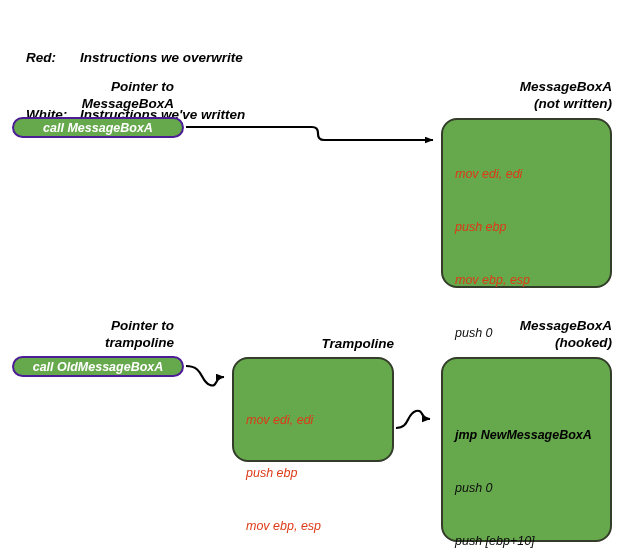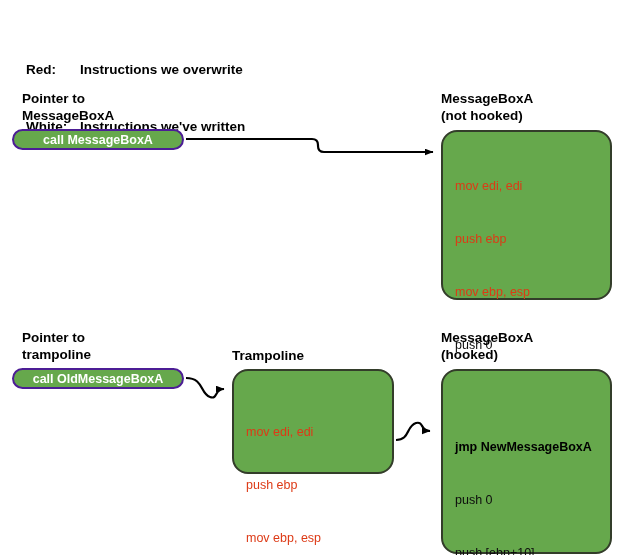"Red: Instructions we overwrite" .canvas { font-style: none -> italic; top: 12px -> 0 }
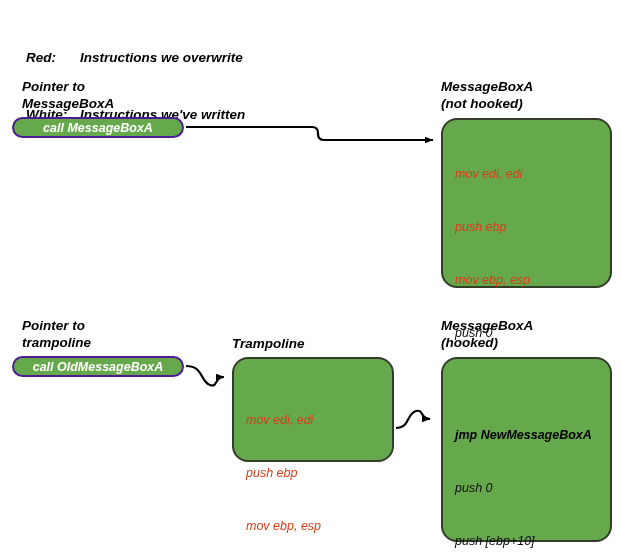"Pointer to" .caption { text-align: left -> right }
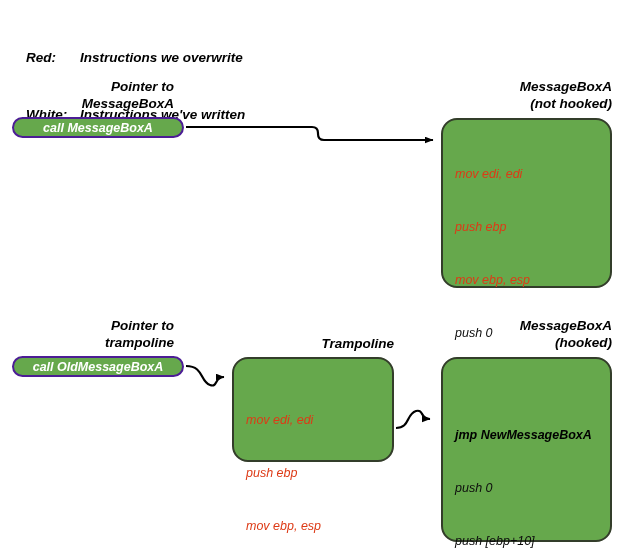"(not hooked)" span { text: hooked -> written }
